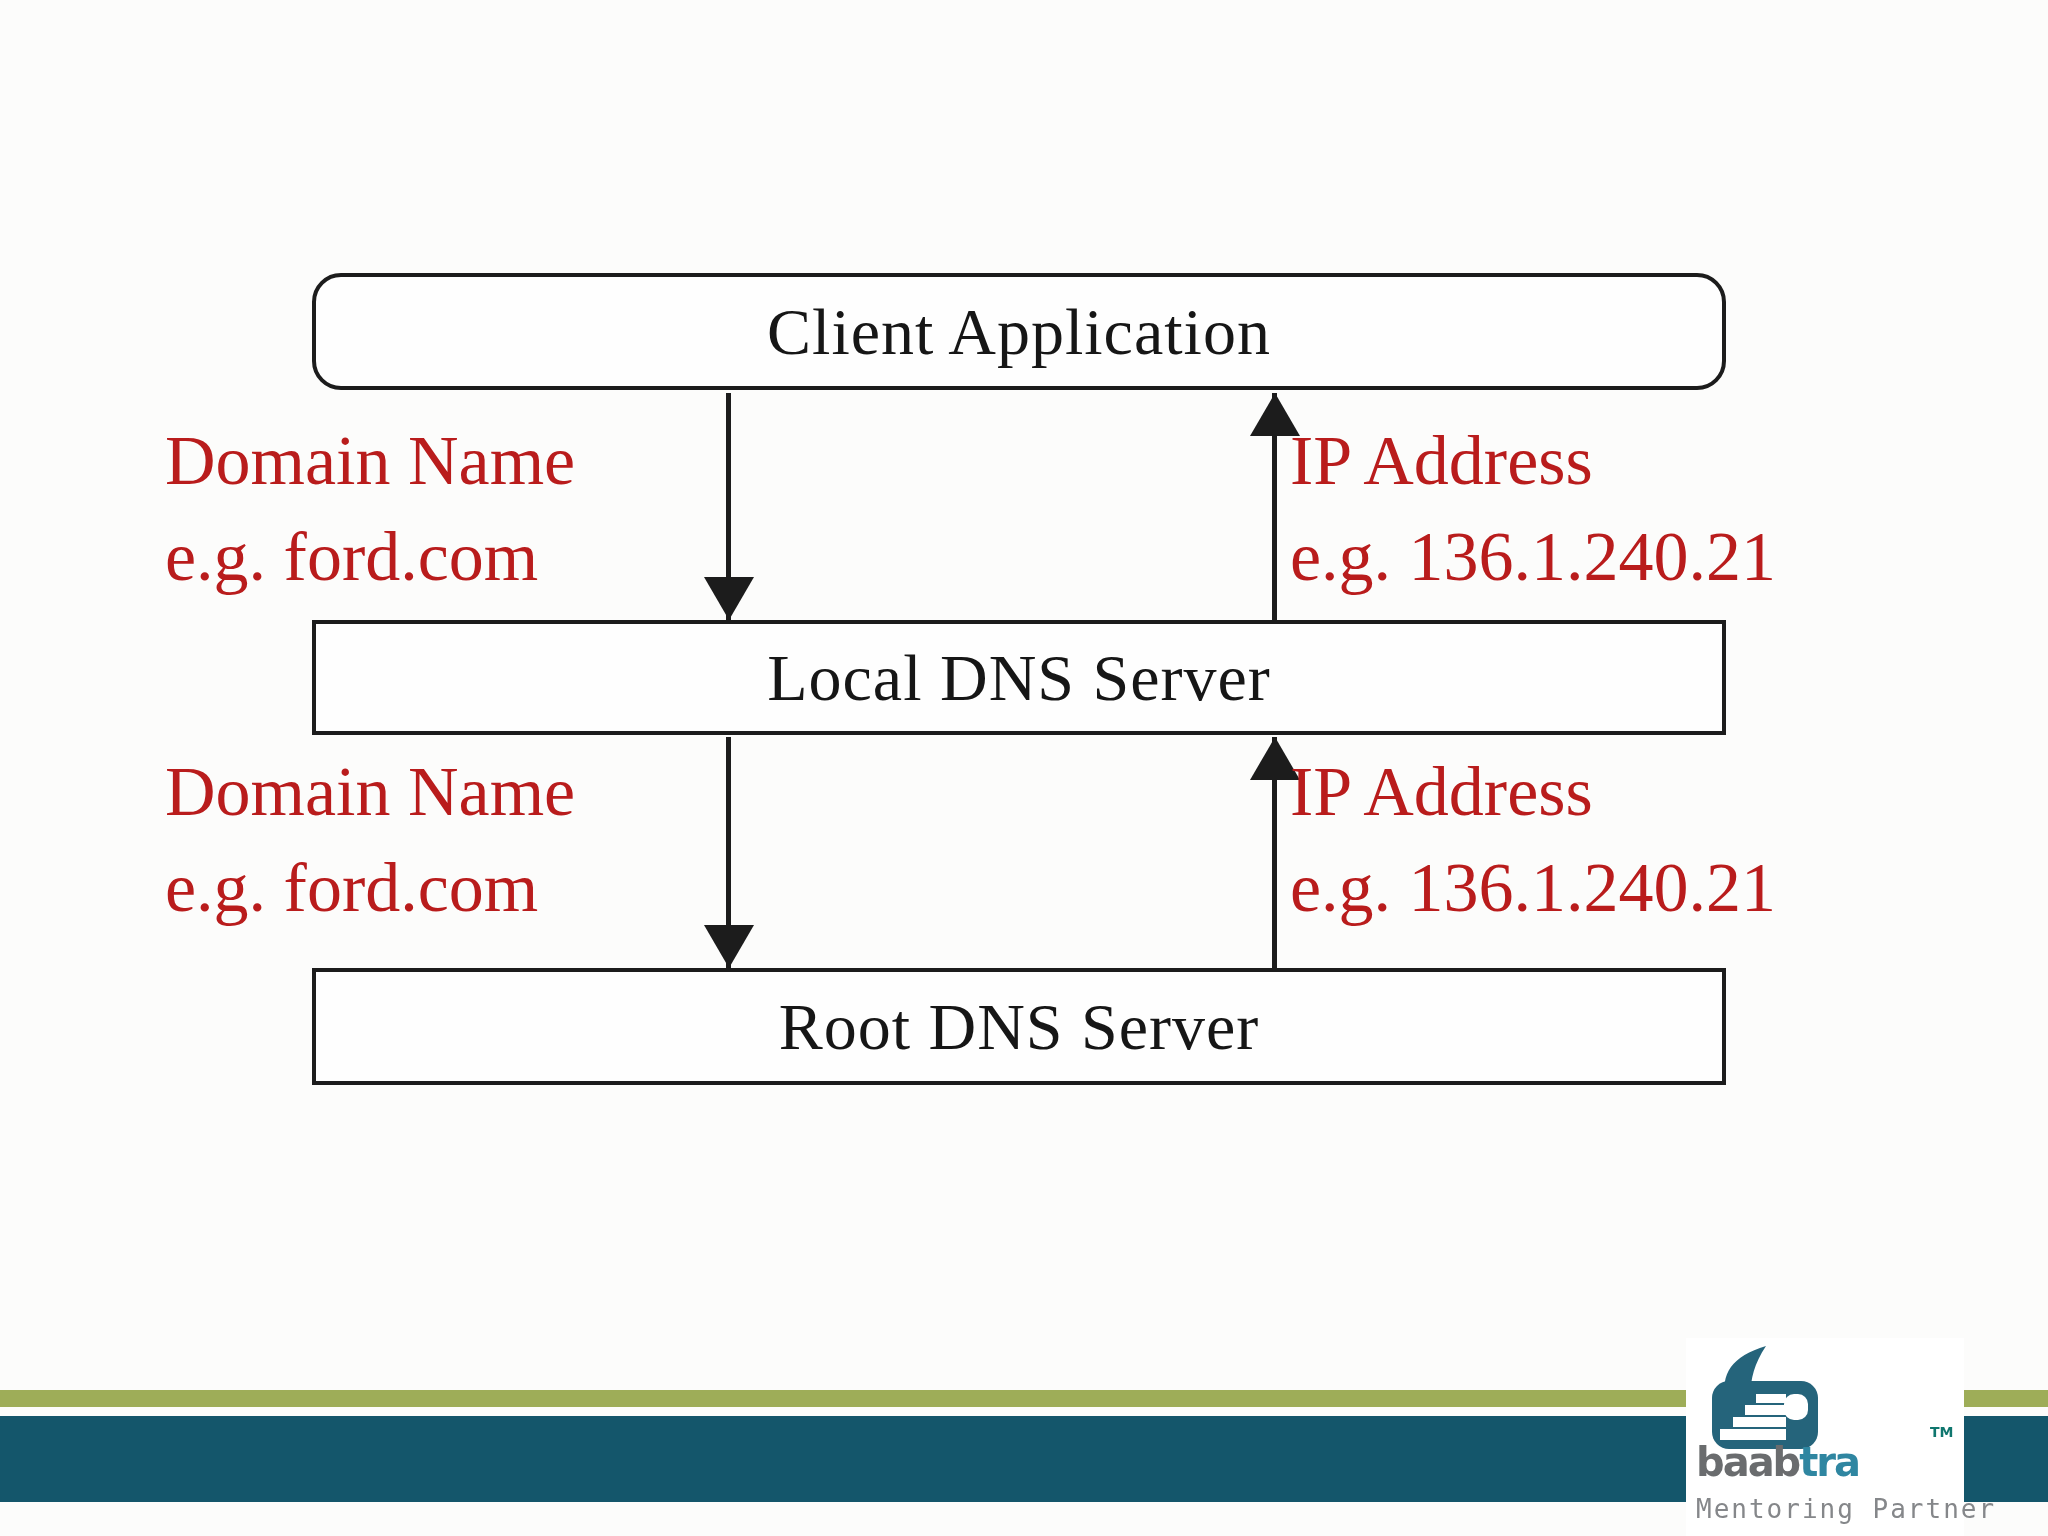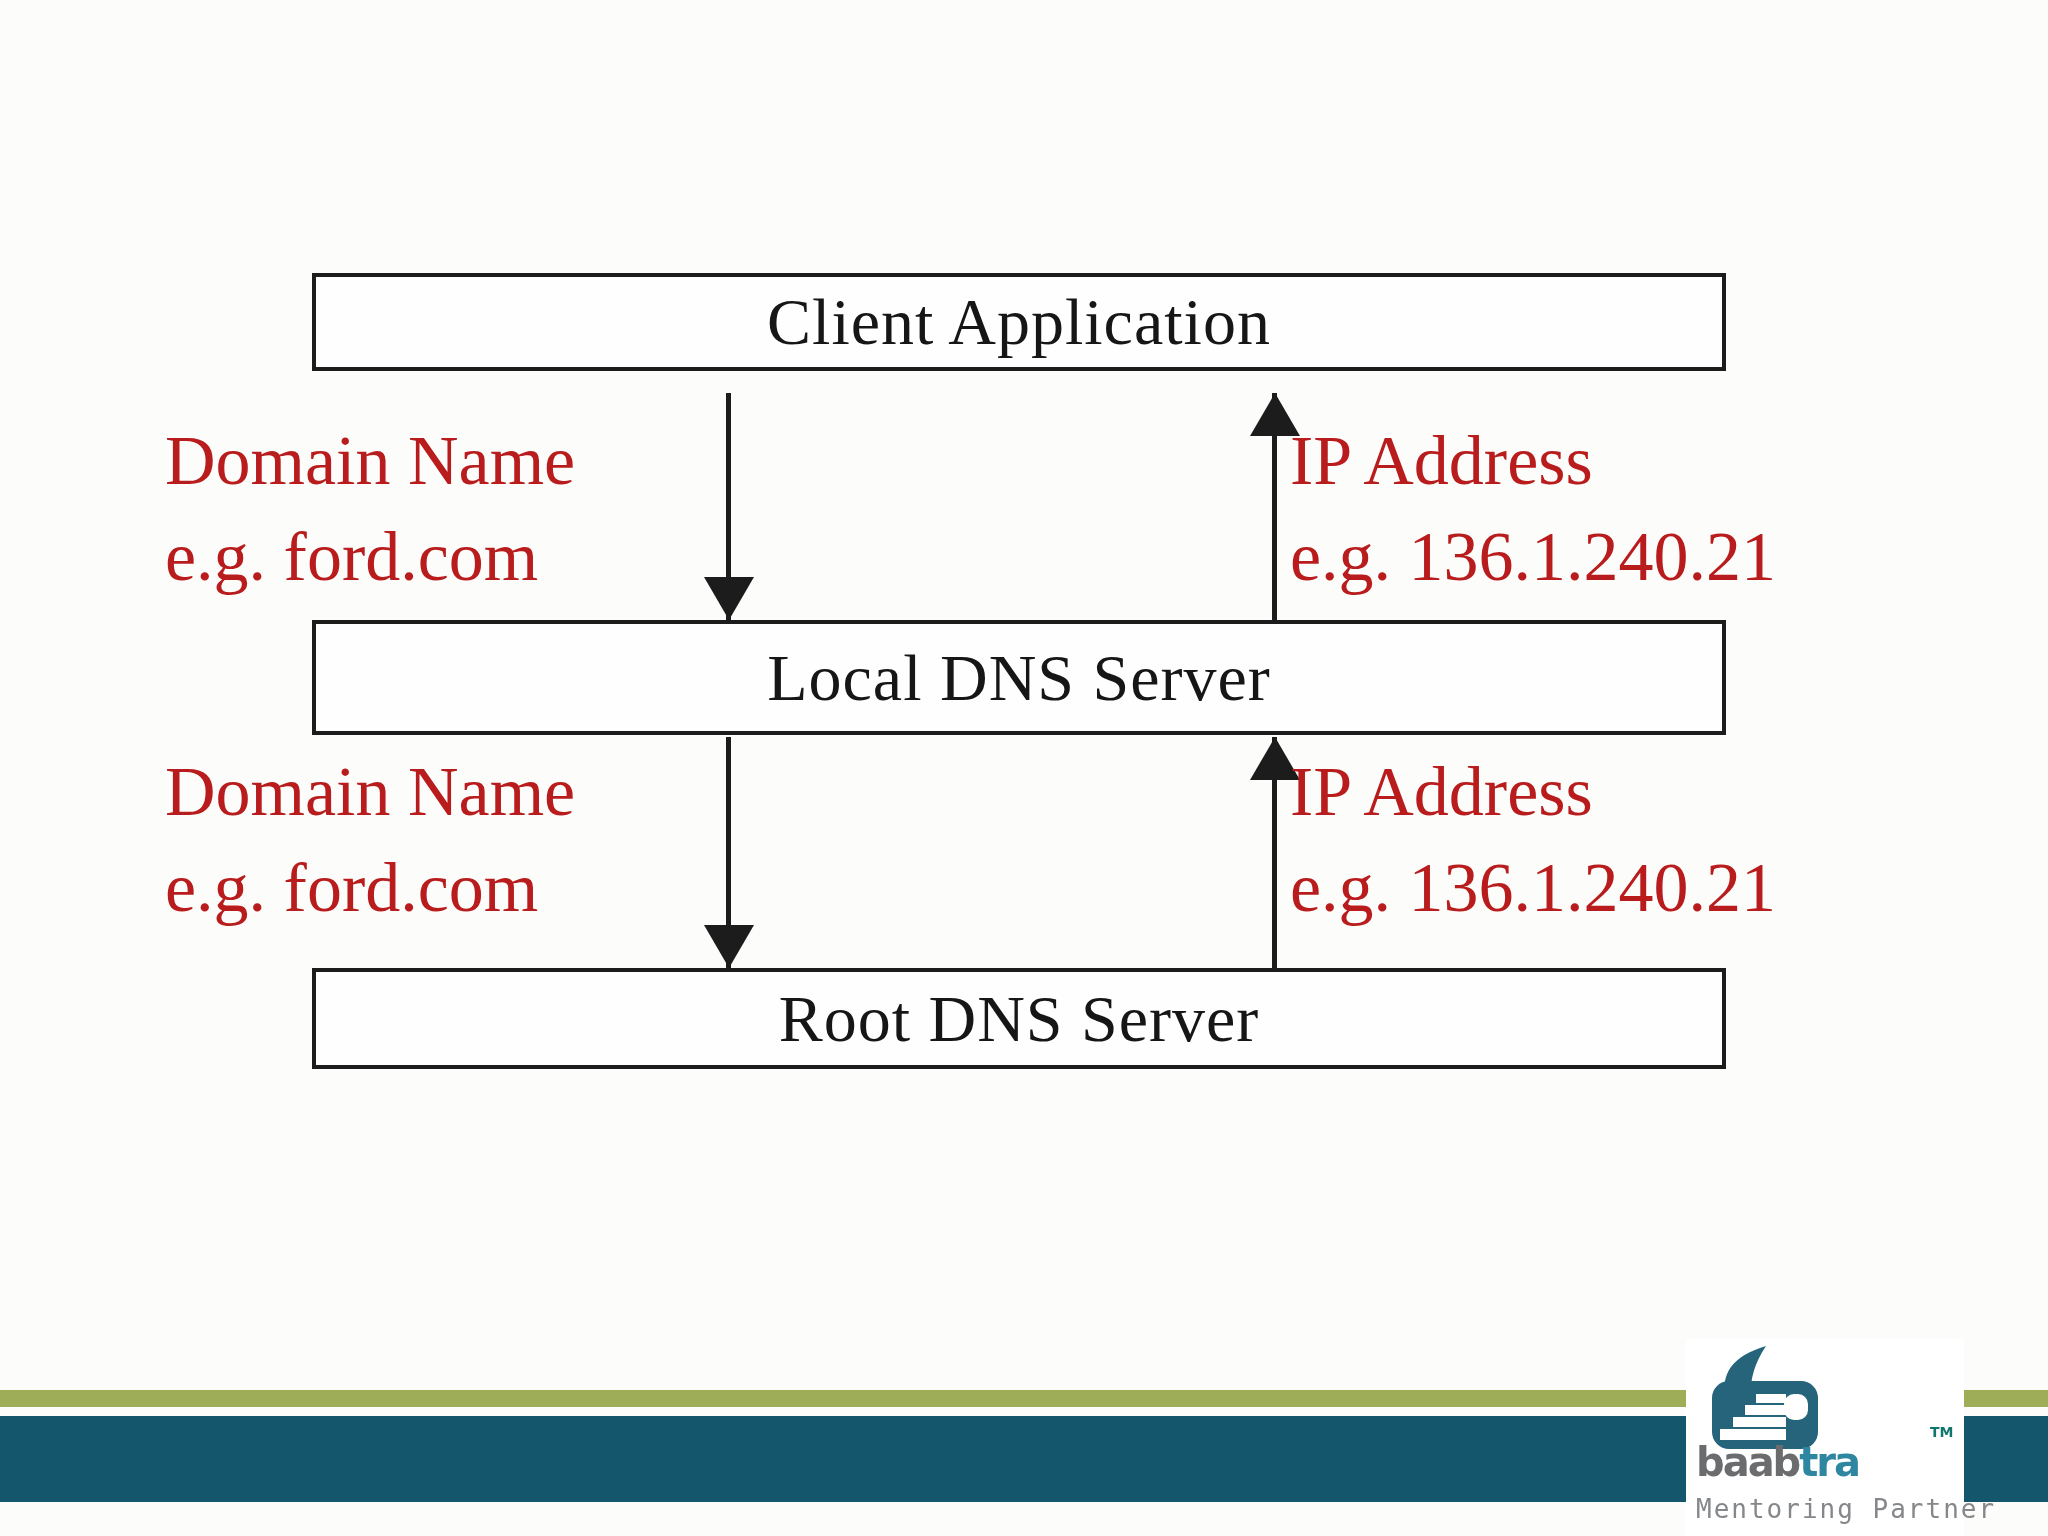"Client Application" .box1 { border-radius: none -> 29px; height: 98px -> 117px }
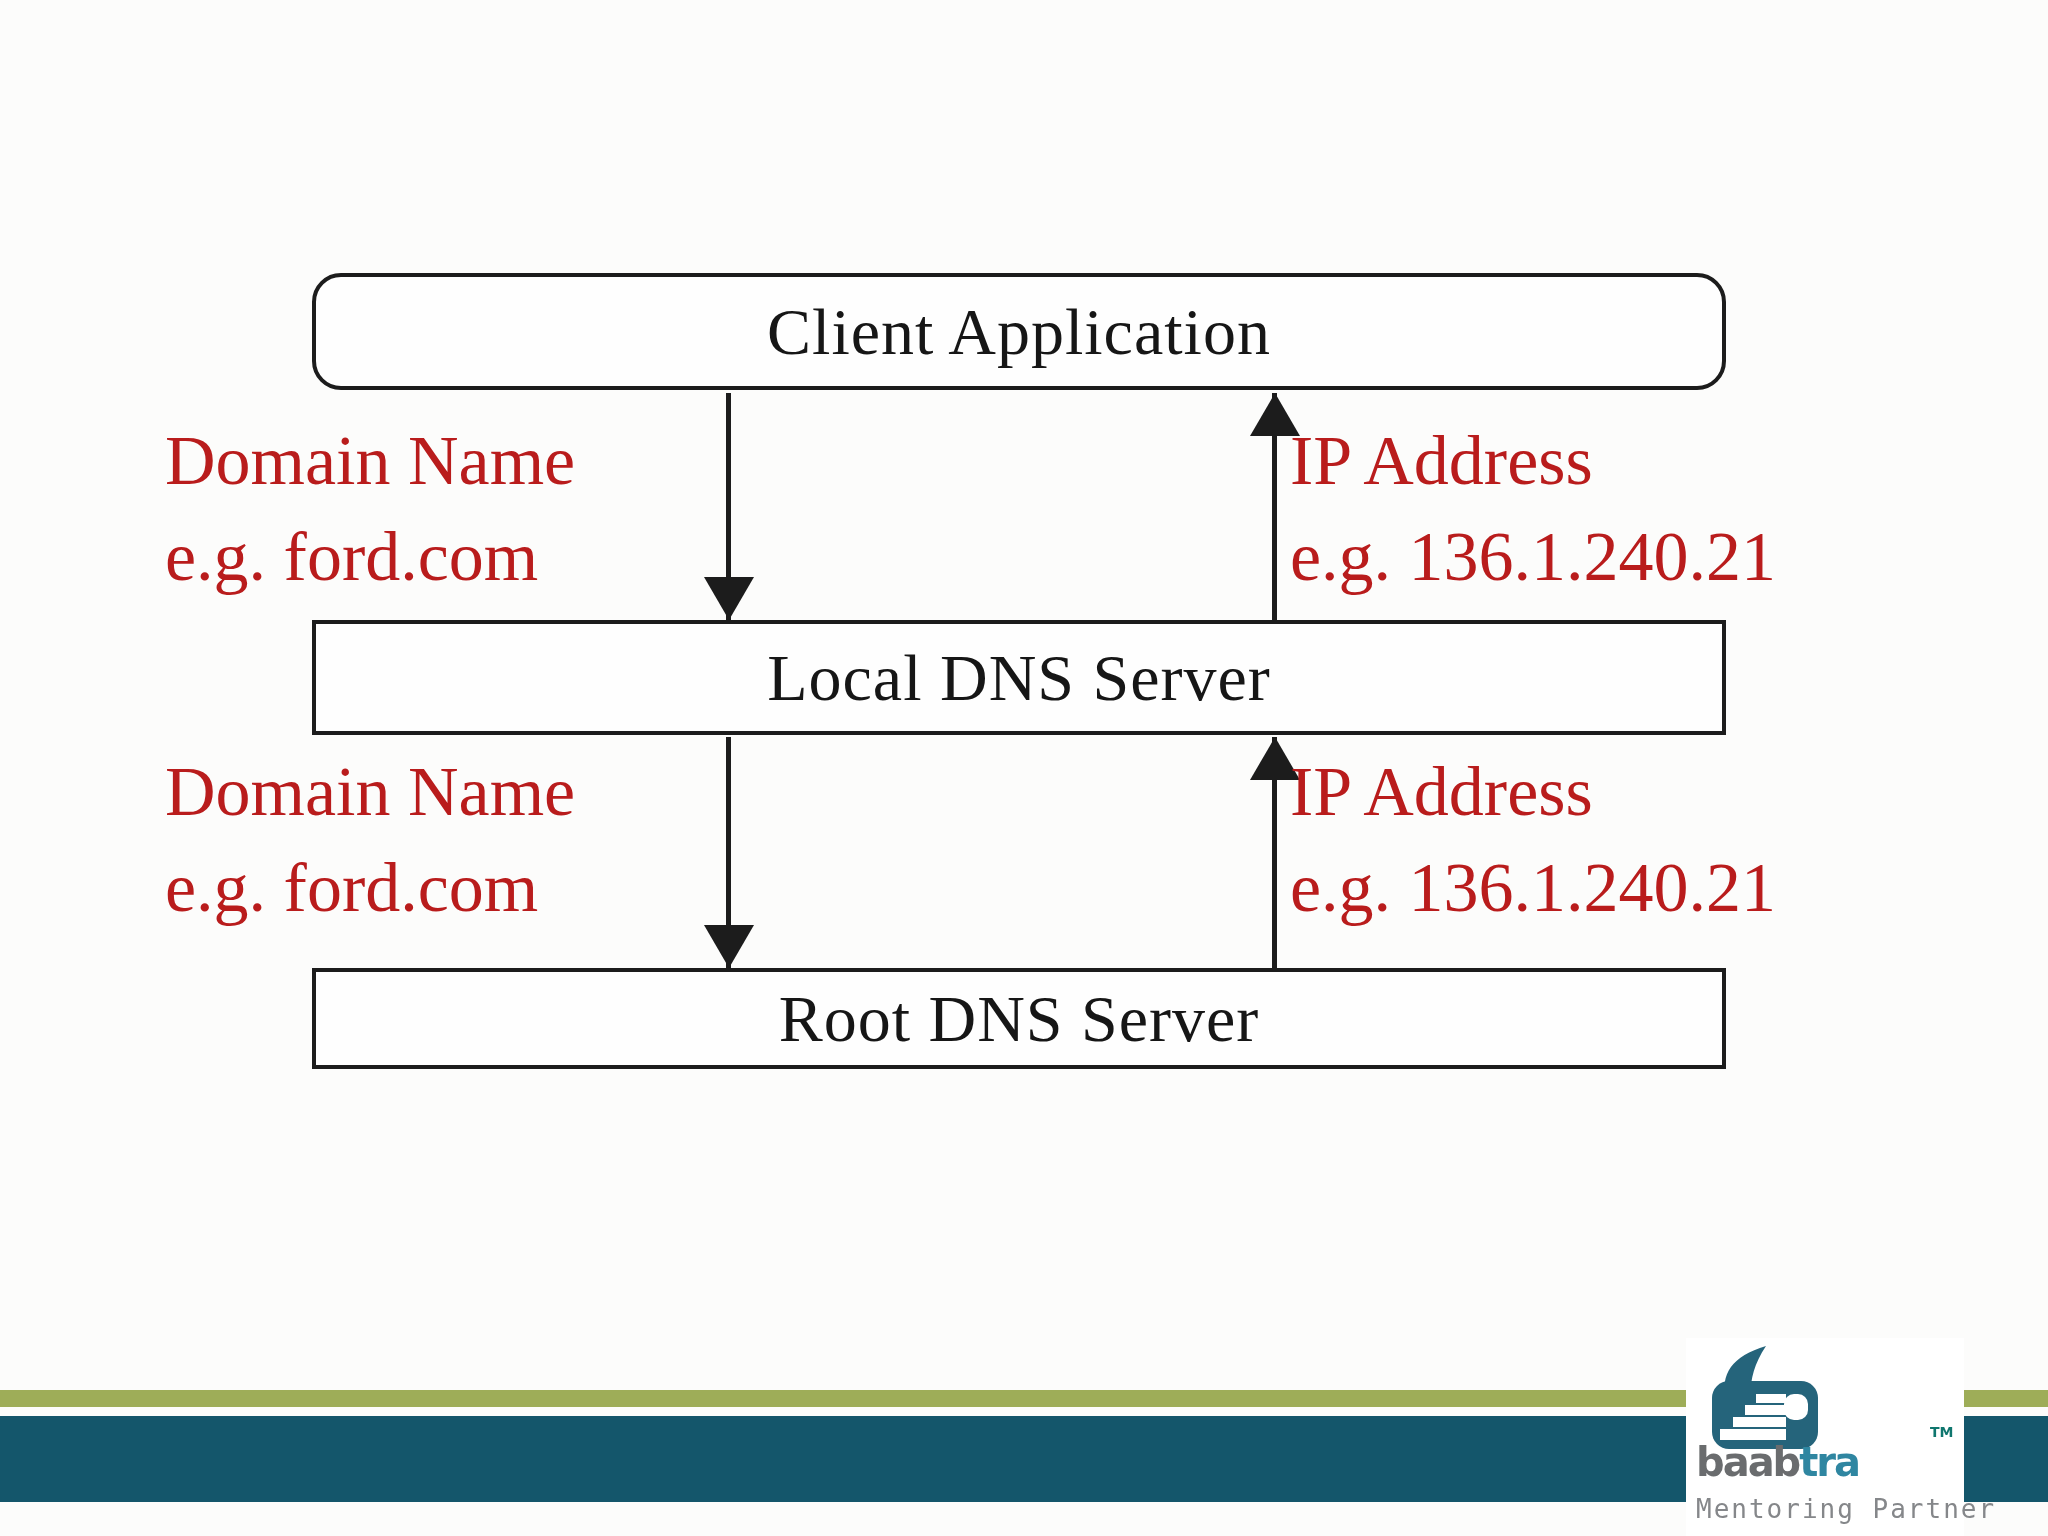"Root DNS Server" .box3 { height: 101px -> 117px }
